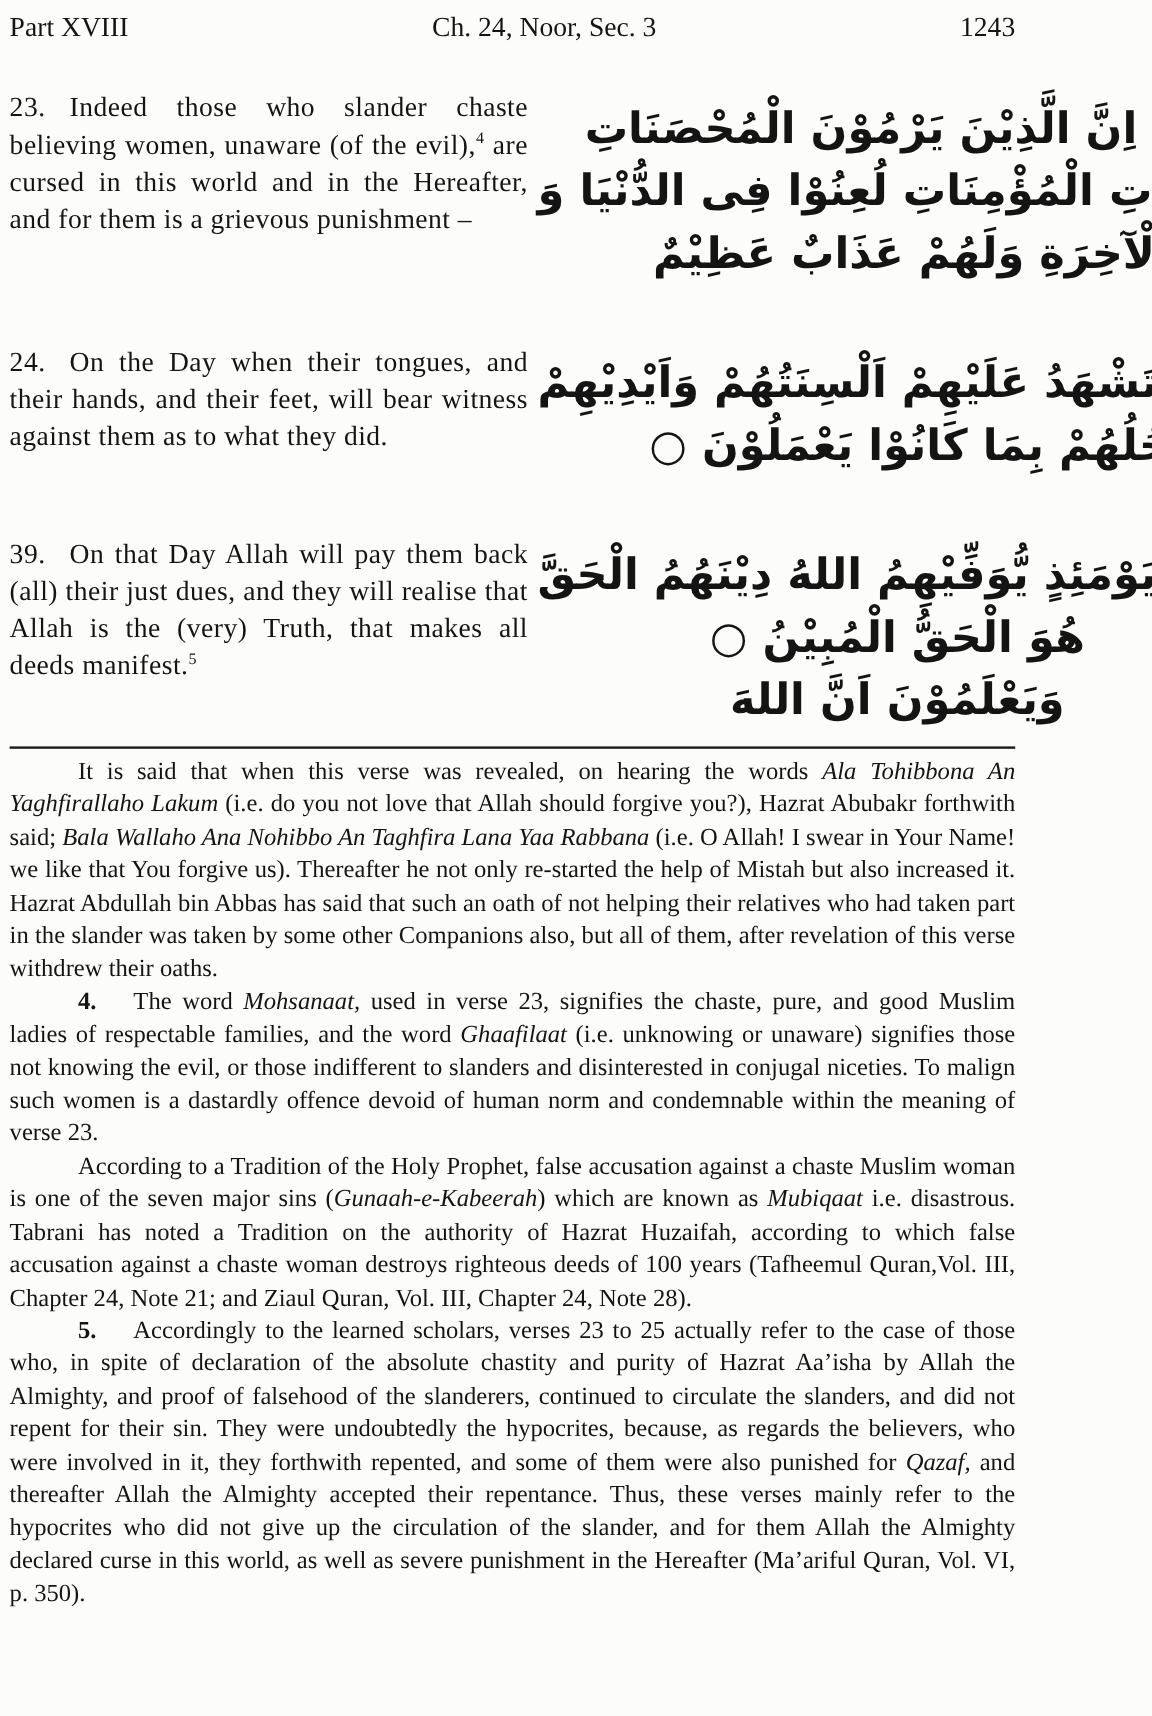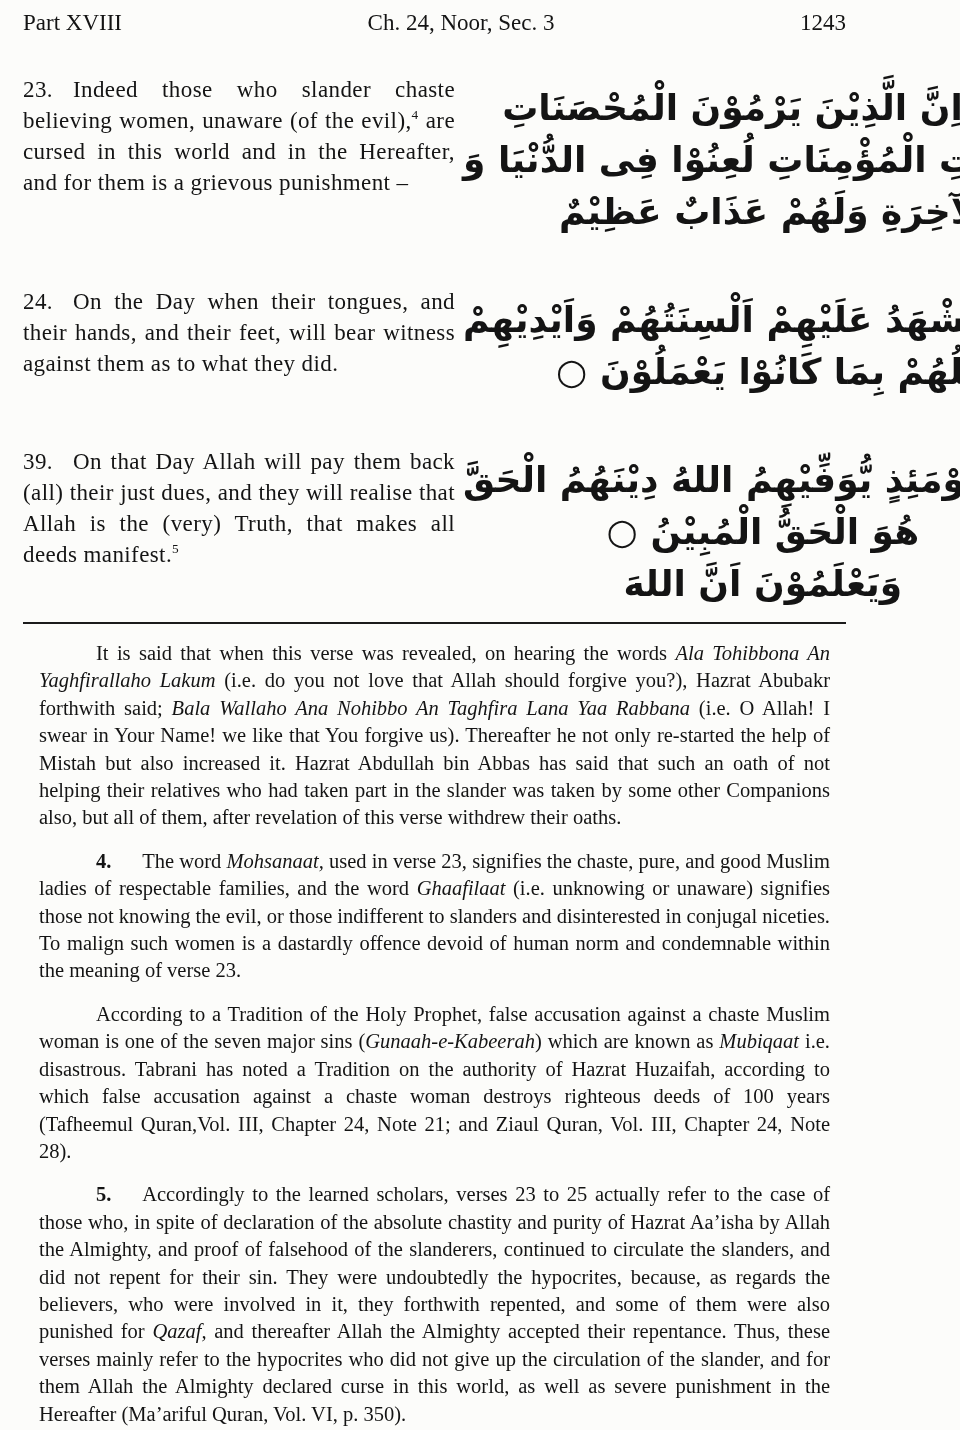"Part XVIII" .page { padding: 10px 10px 0 23px -> 10px 10px 0 8px }
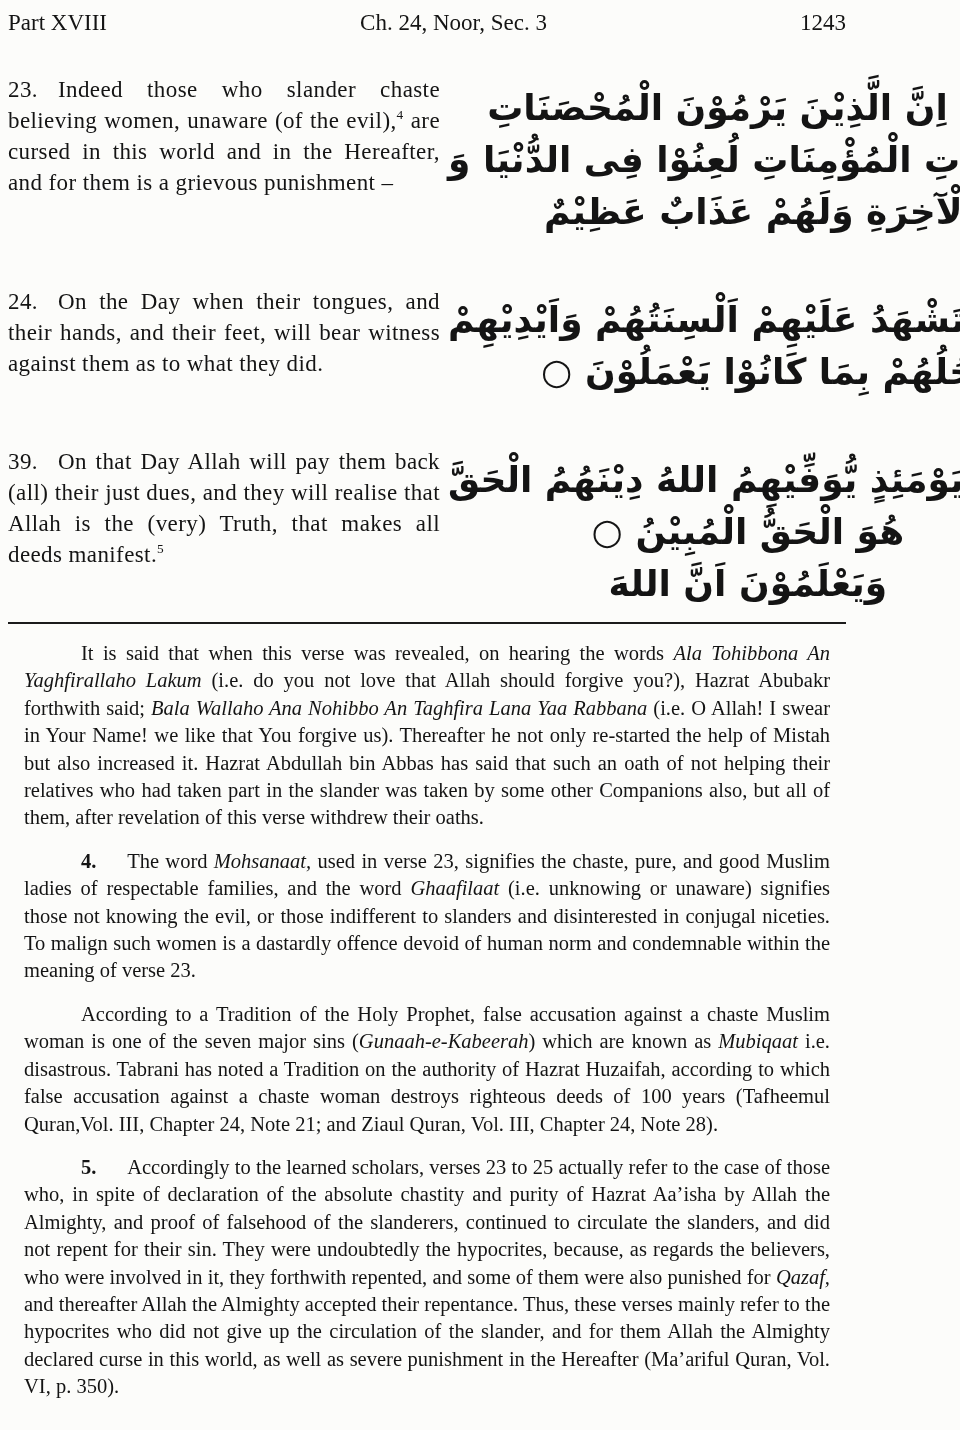"It is said that when" .cpara { margin: 16px -> 0 }
